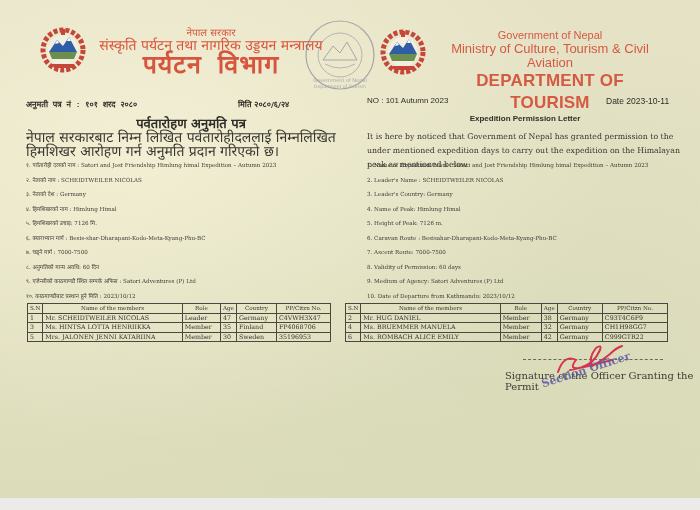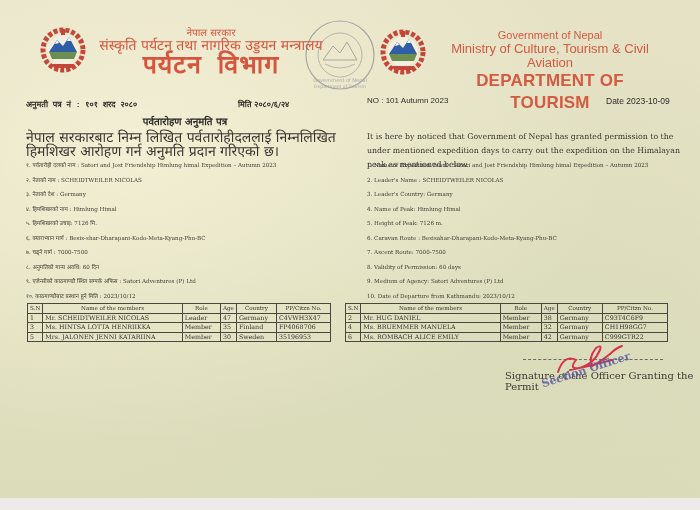"Date 2023-10-09" div.en-refline { text: 2023-10-09 -> 2023-10-11 }
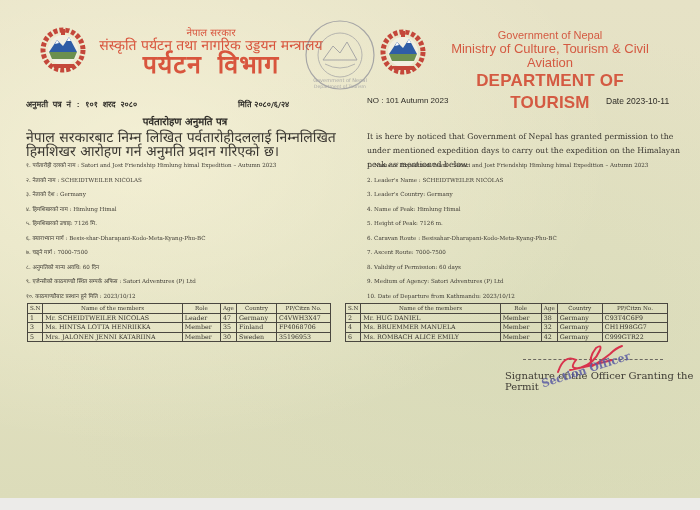"पर्वतारोहण अनुमति पत्र" .np-title { font-size: 10px -> 13px; left: 10px -> 16px }
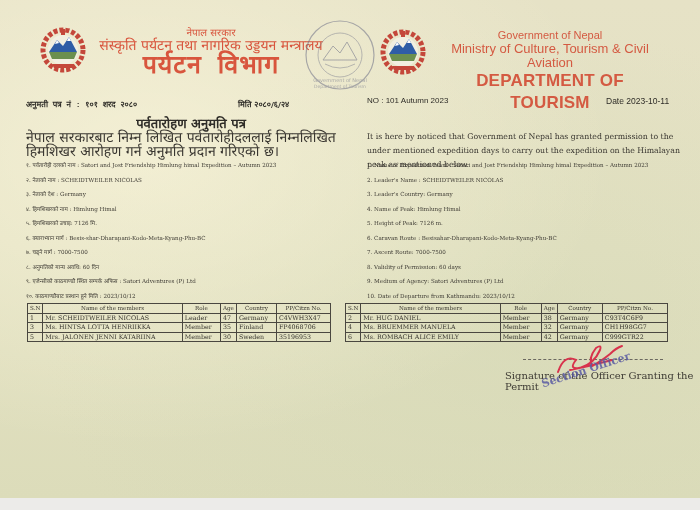"Expedition Permission Letter" div.en-title { html: none -> <div>Expedition Permission Letter</div> }
